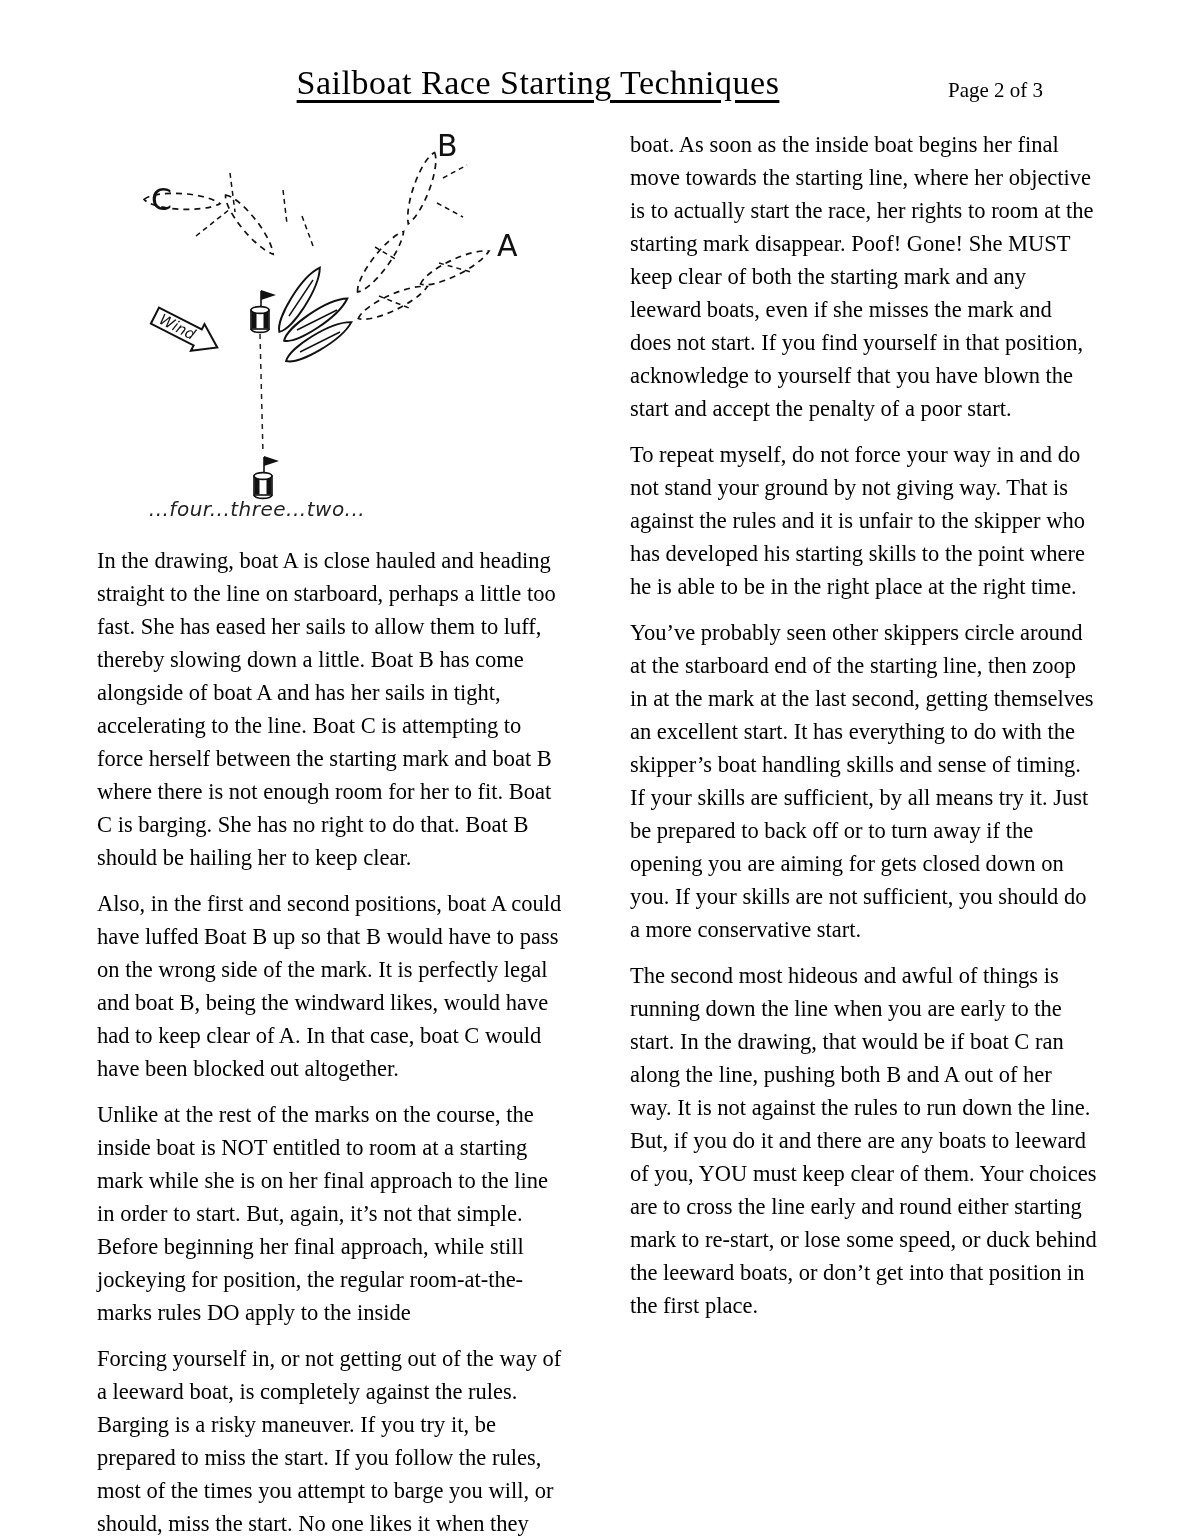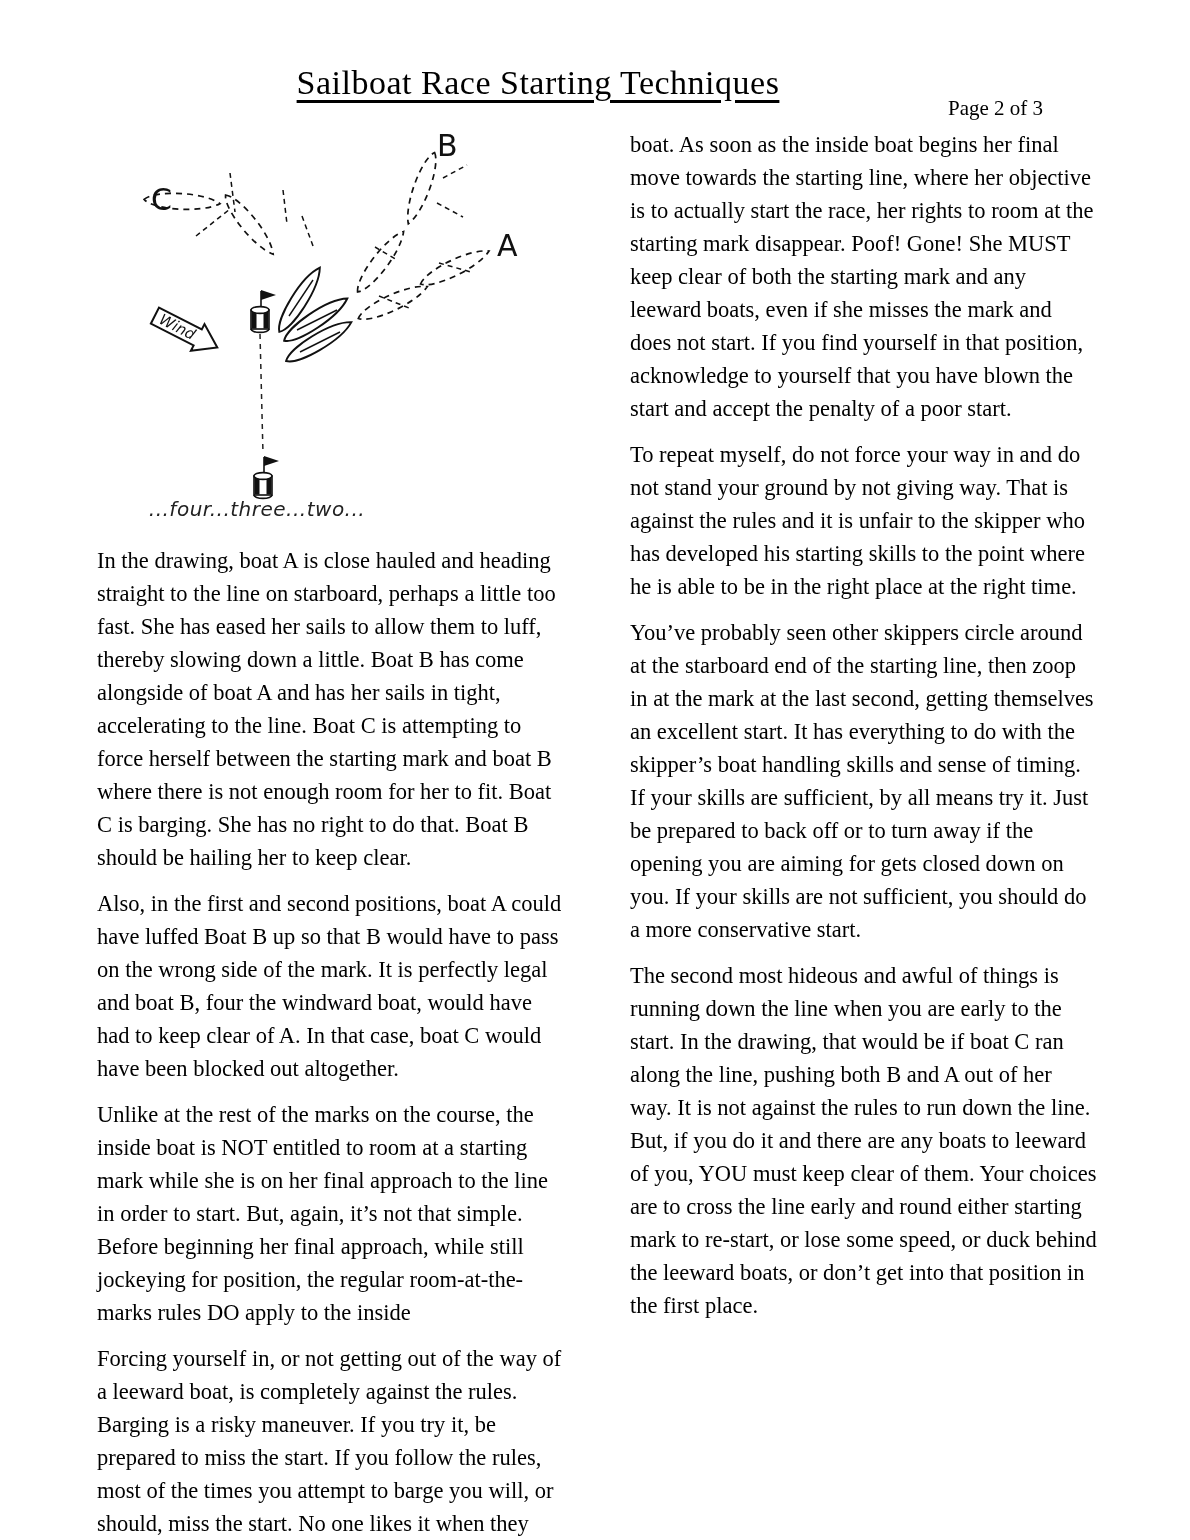"Page 2 of 3" .page-num { margin-top: 18px -> none }
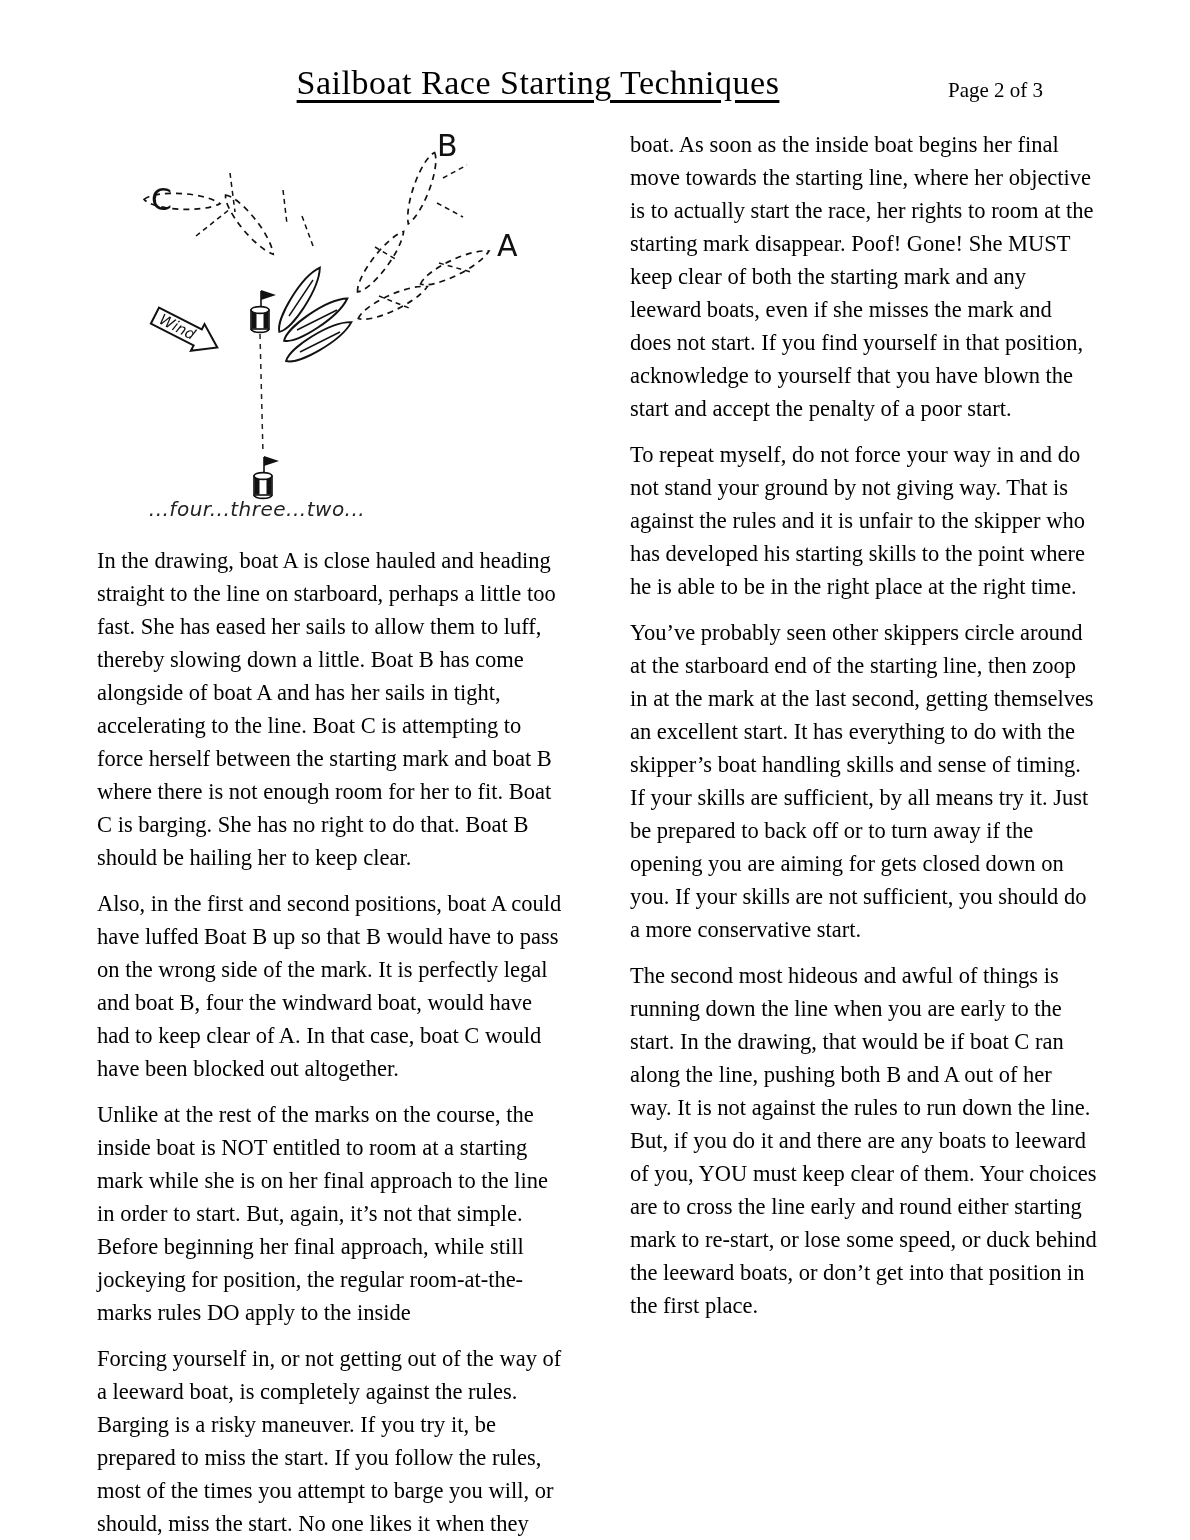"Also, in the first and" p { text: four the windward boat -> being the windward likes }
